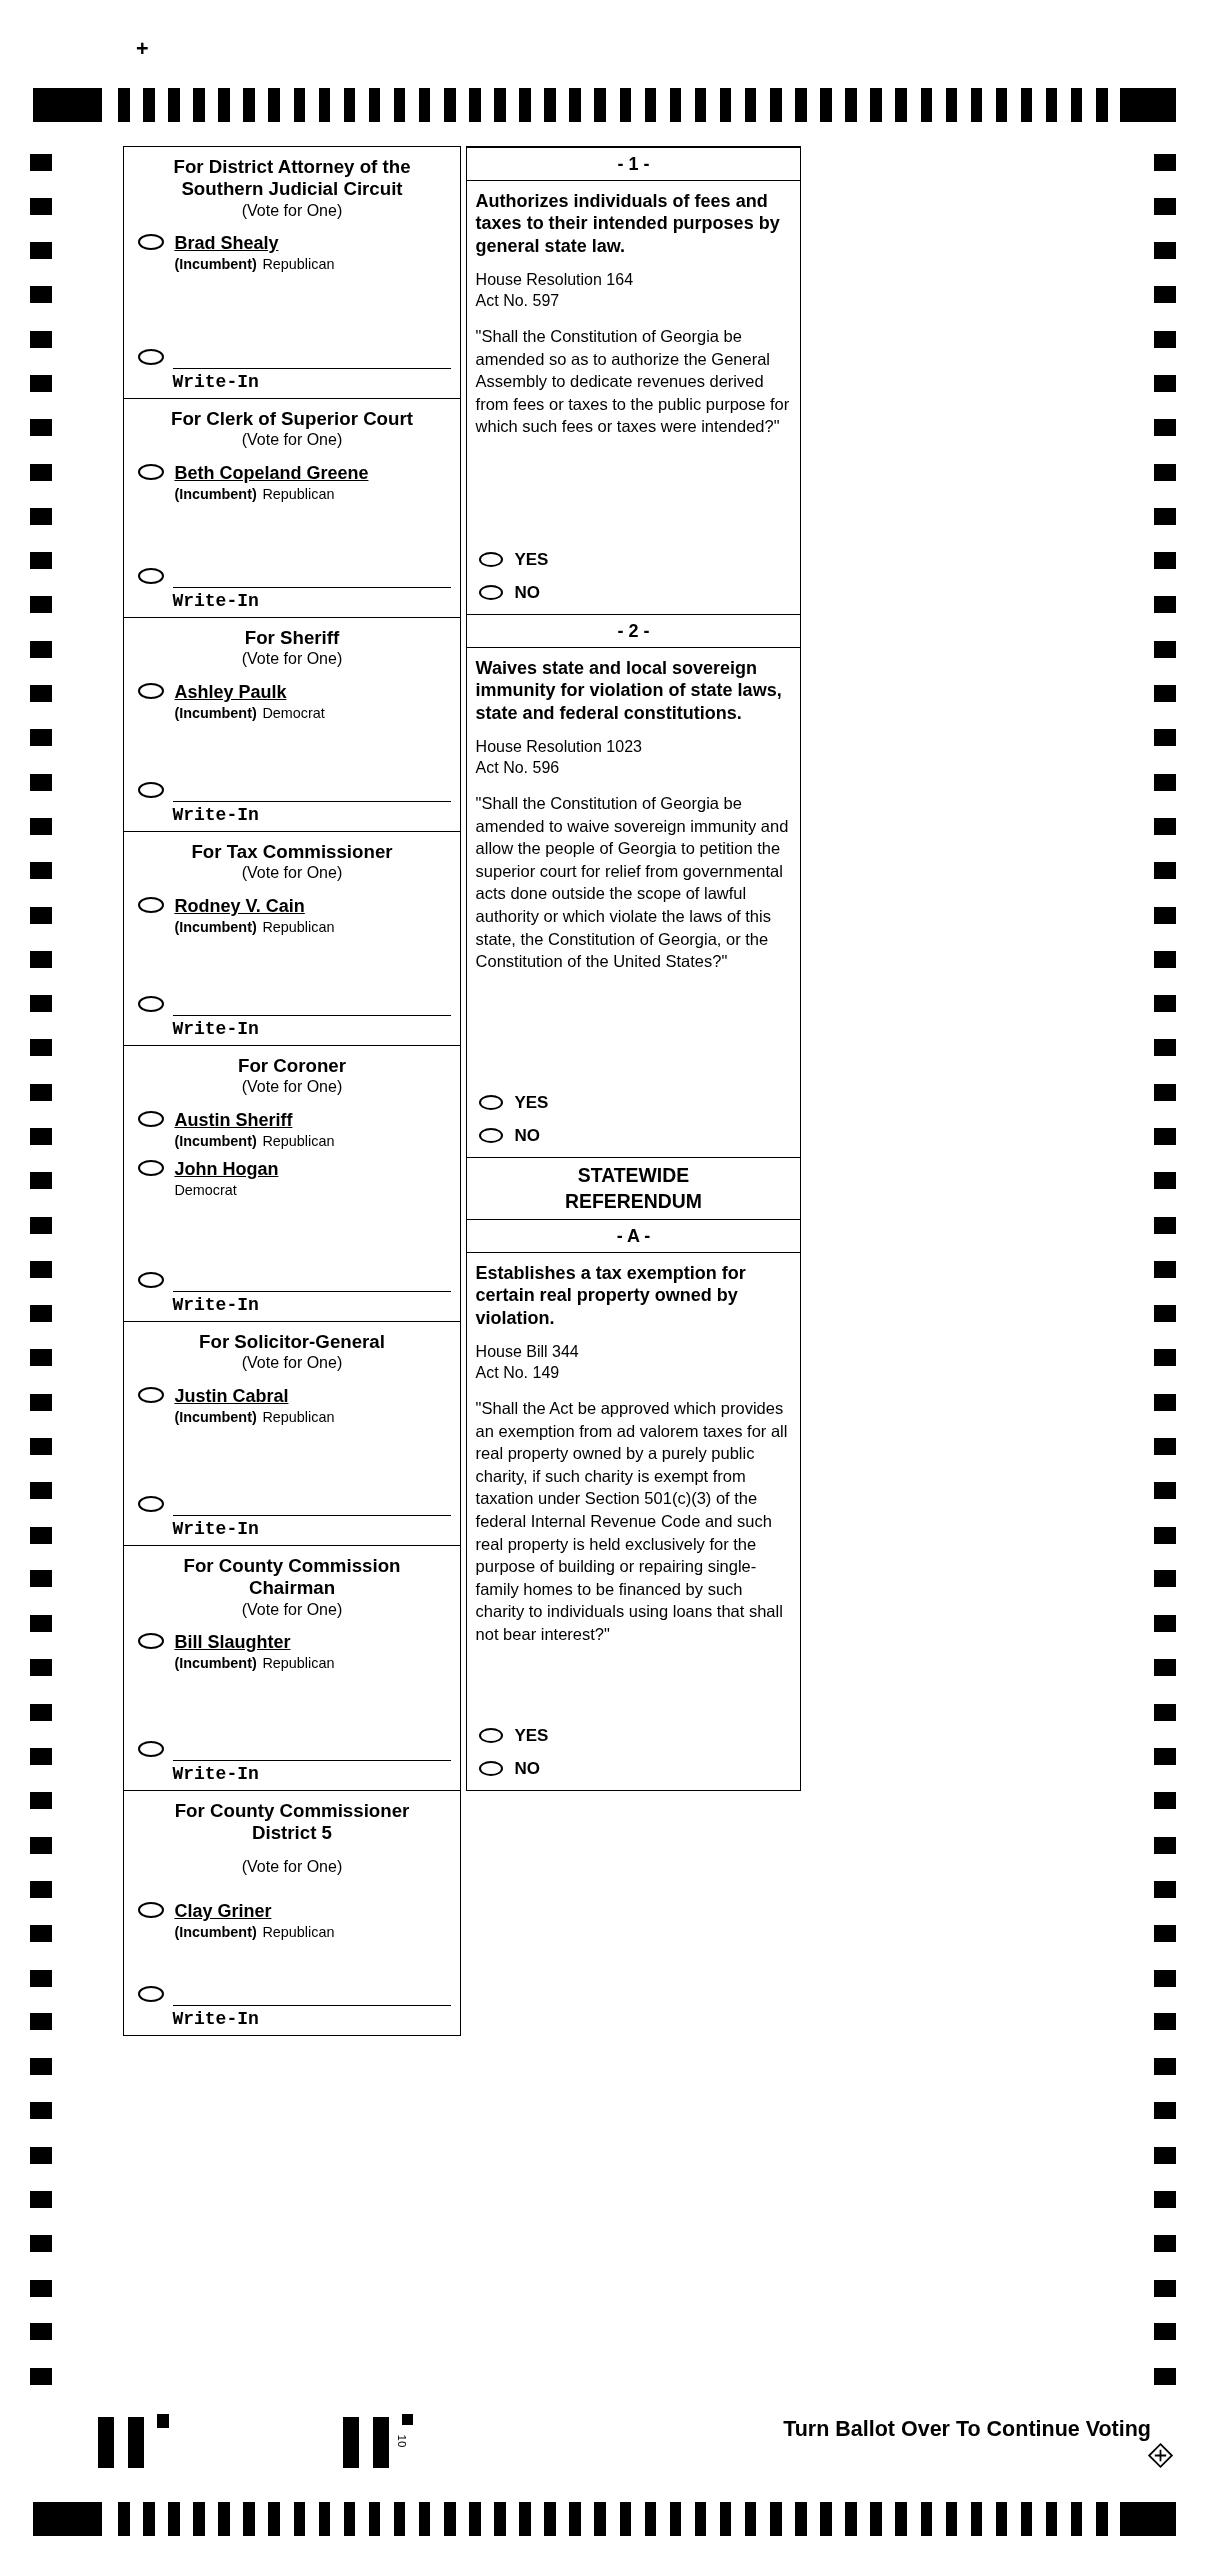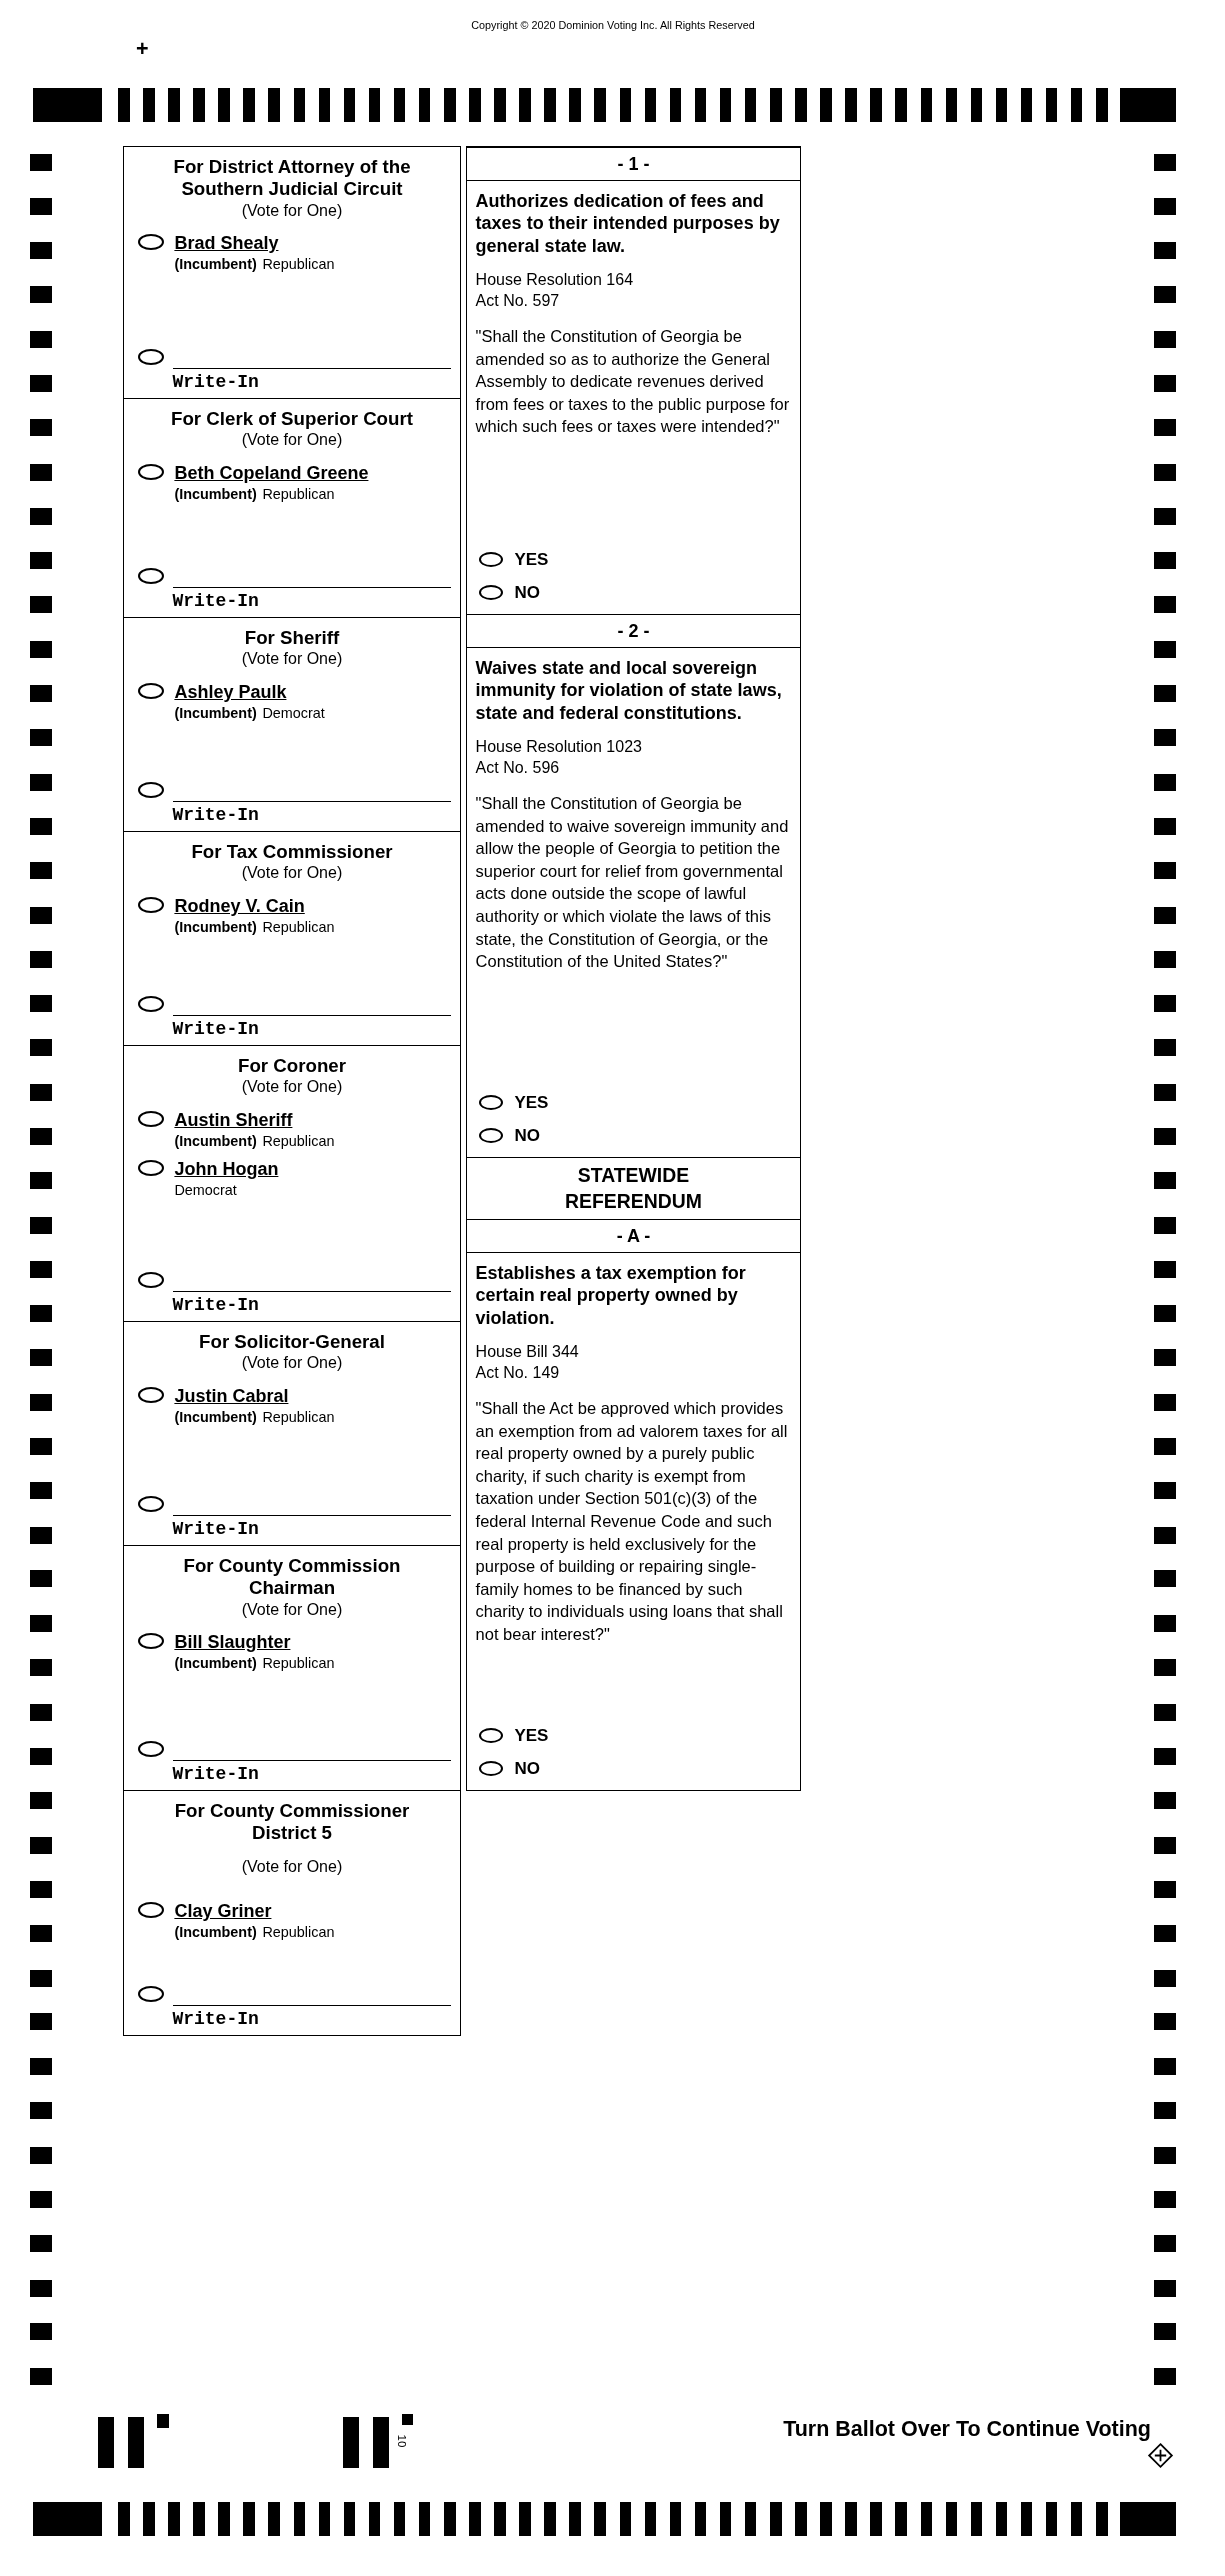"Copyright © 2020 Dominion Voting" div.copyright { html: <div>Copyright © 2020 Dominion Voting Inc. All Rights Reserved</div> -> none }
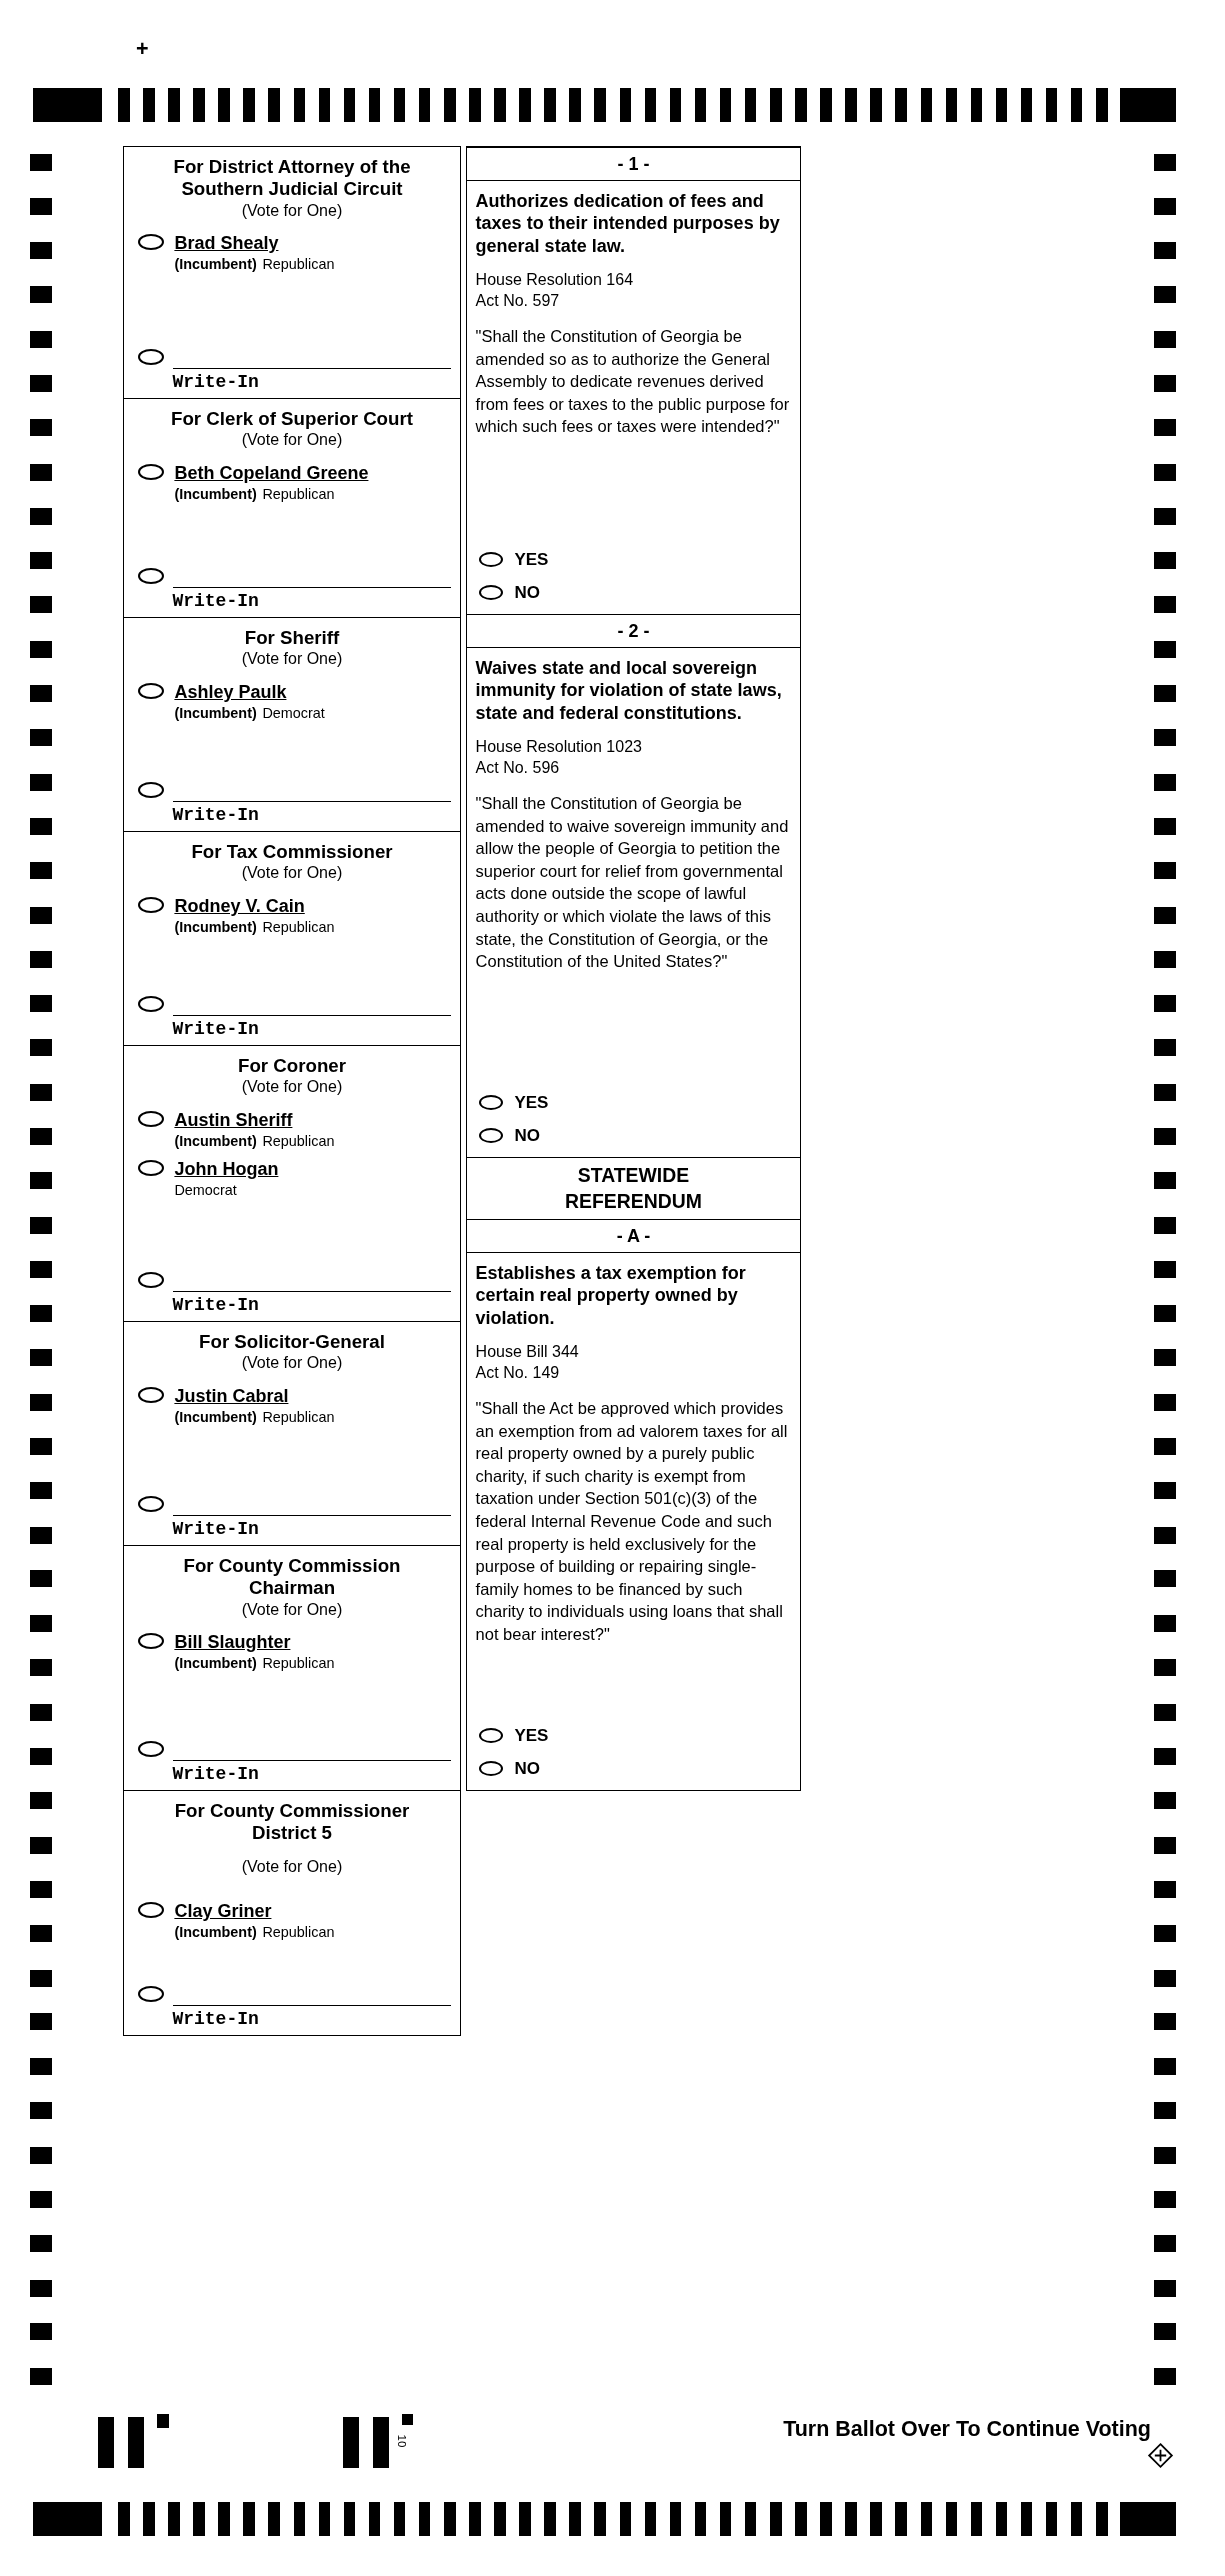"Authorizes dedication of fees and" div.m-summary { text: dedication -> individuals }
